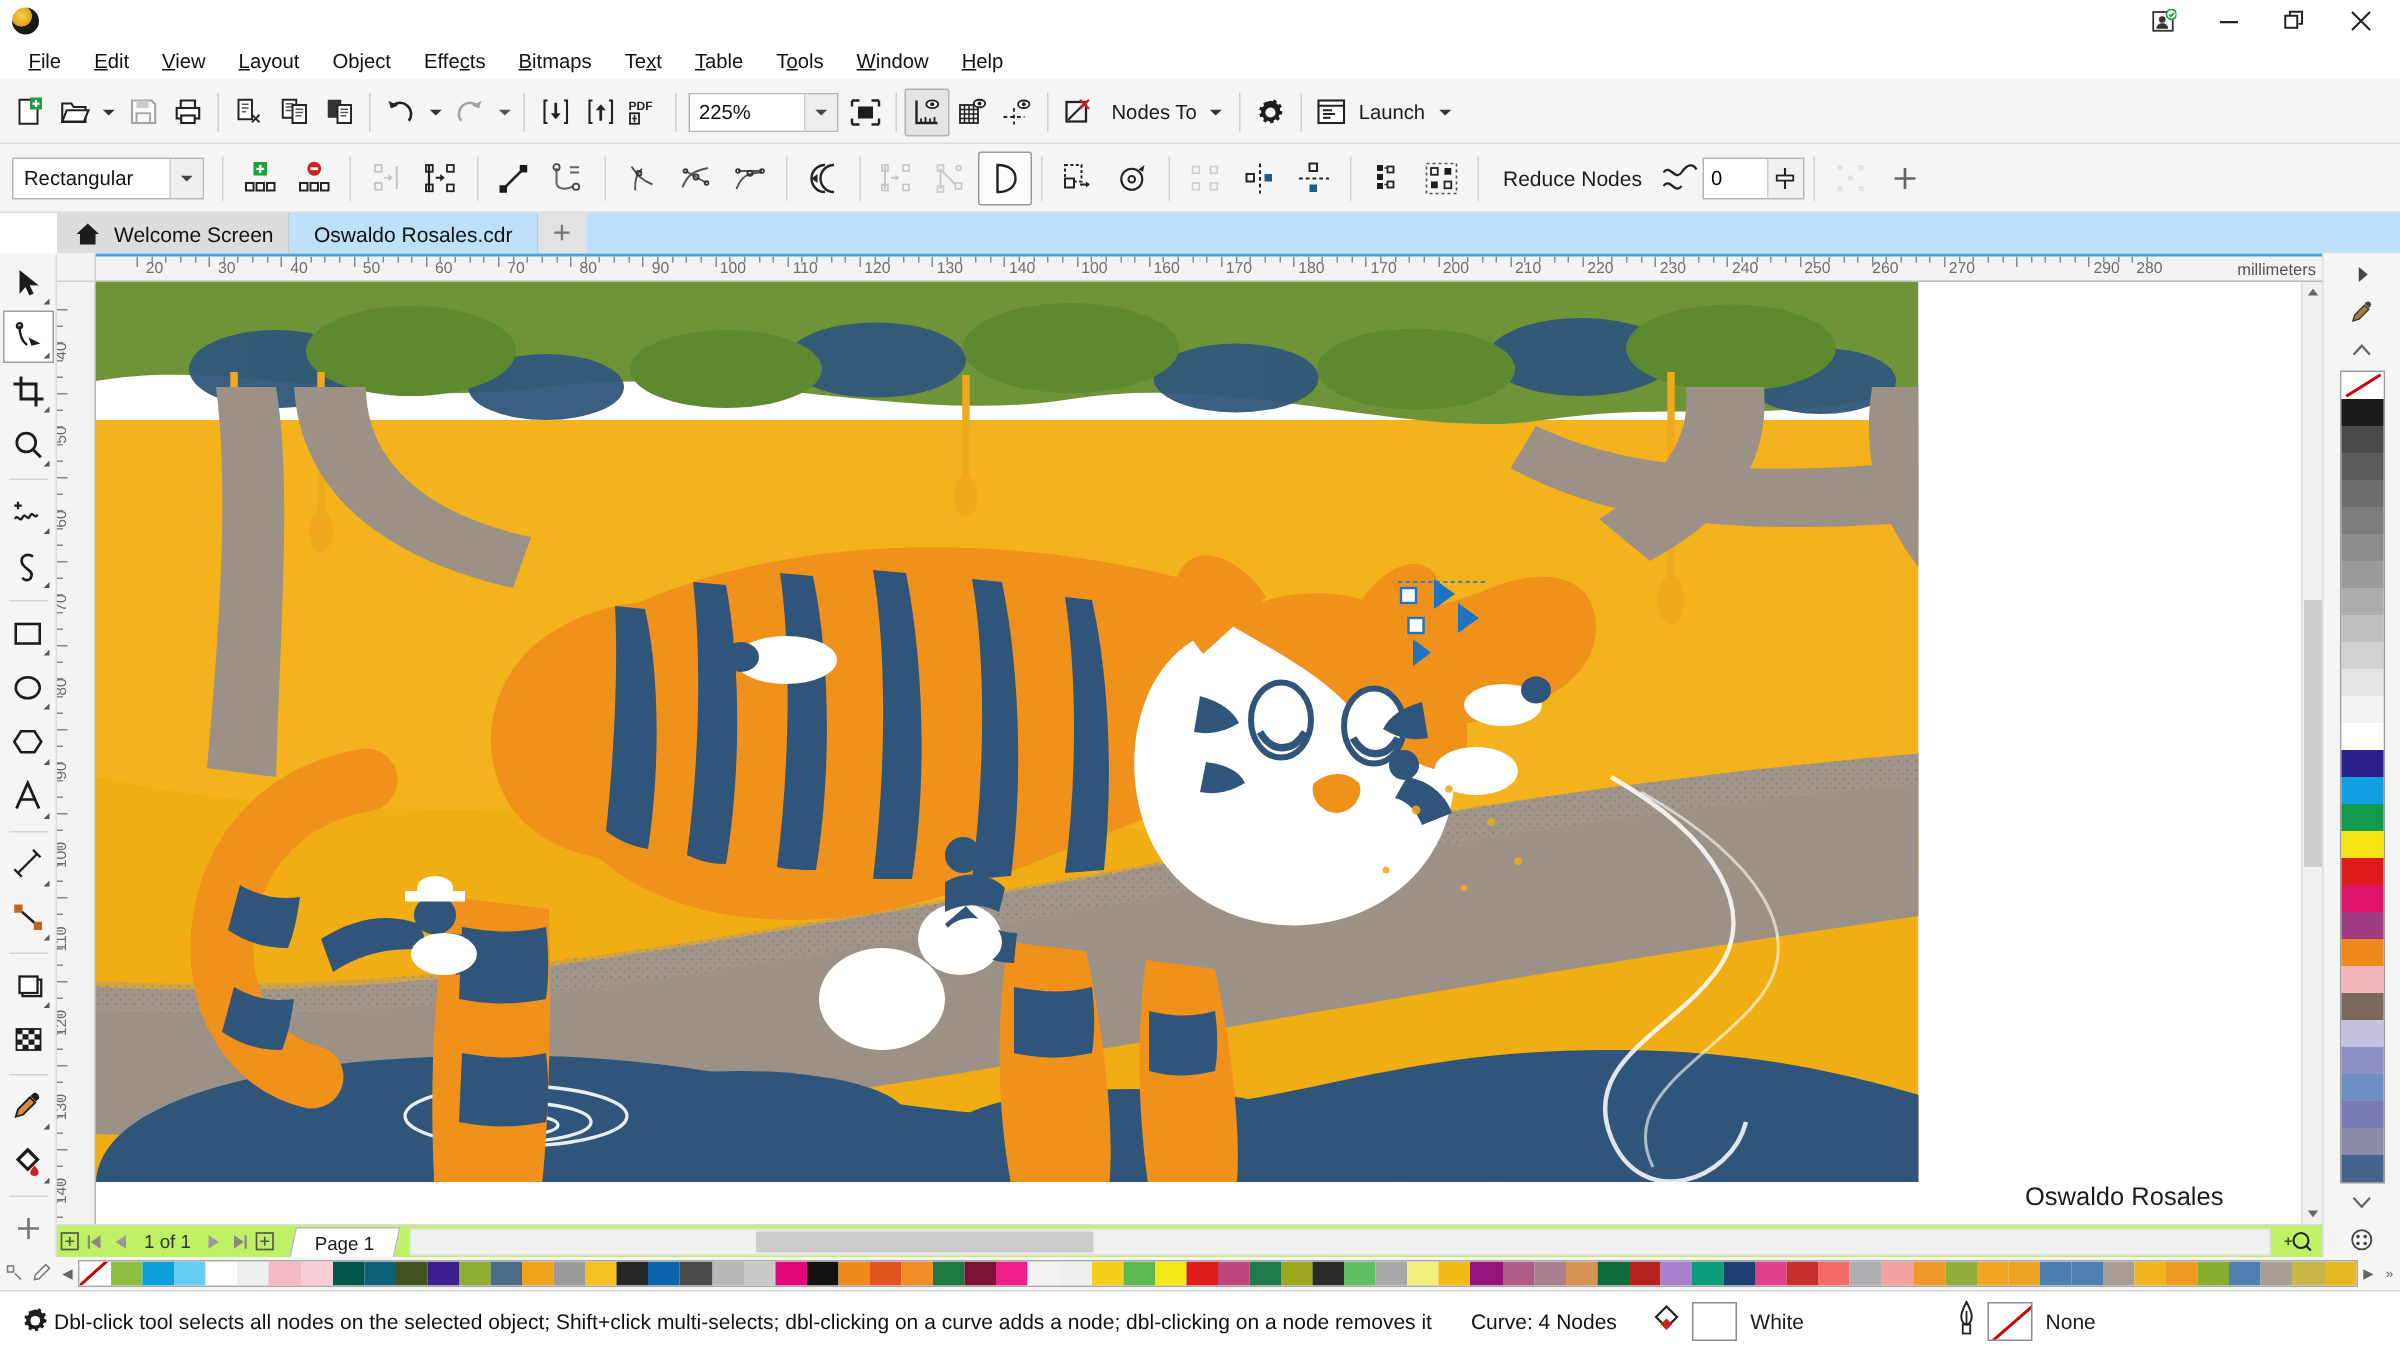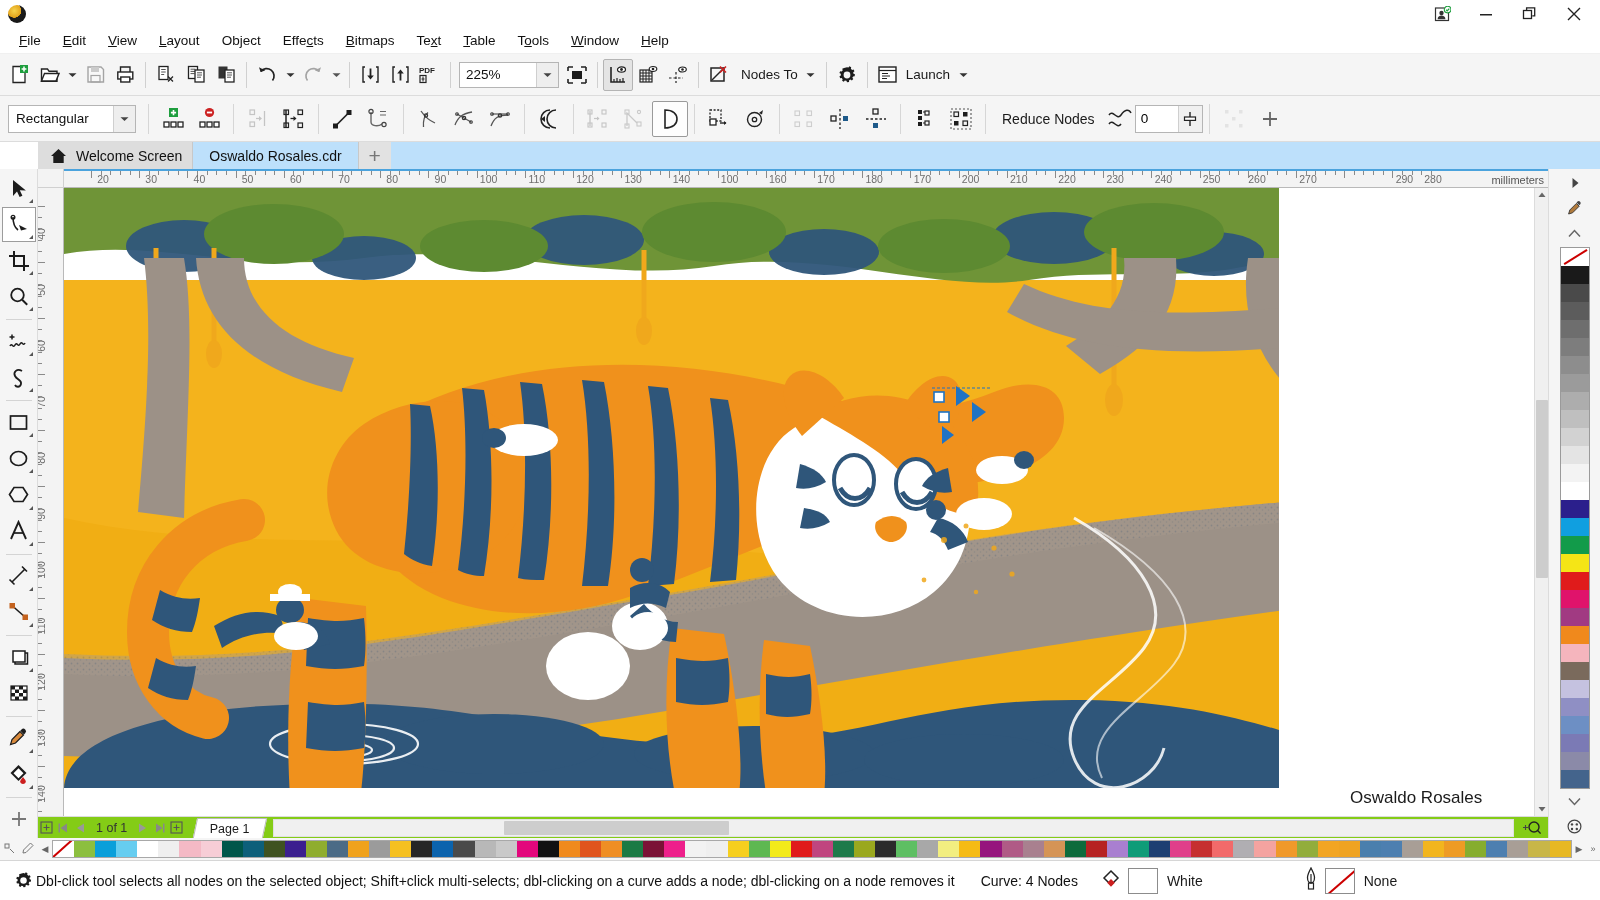"1 of 1" .pagebar { background: #84cc16 -> #bef264 }
